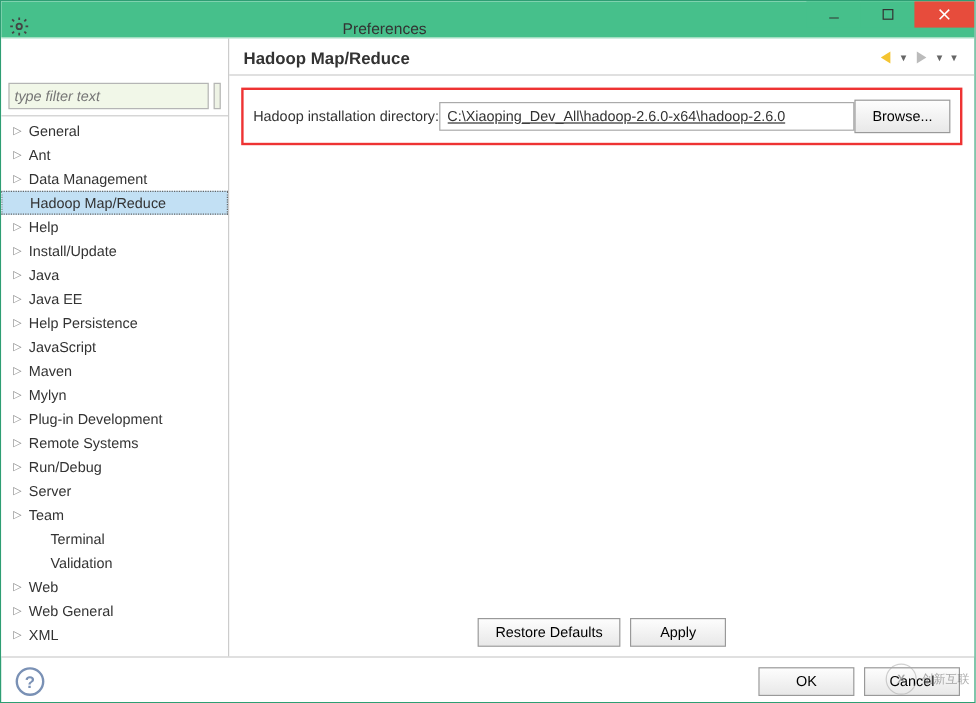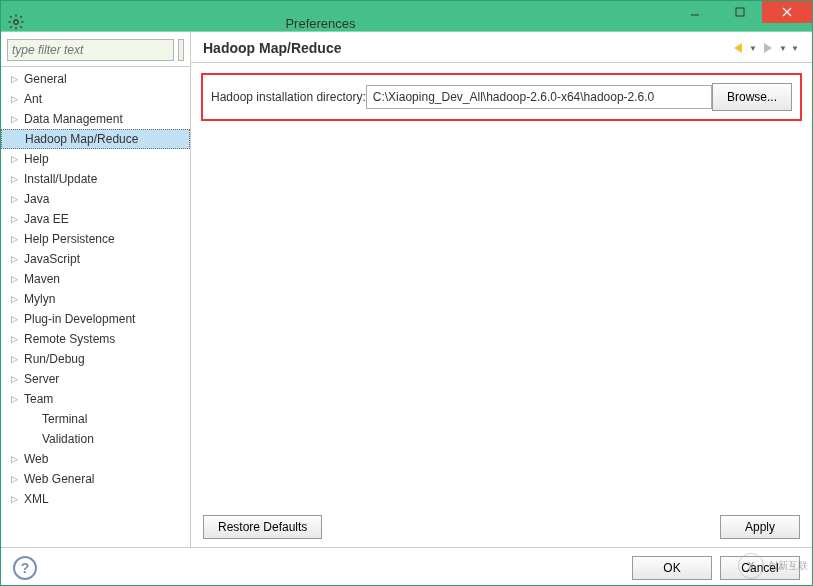"type filter text" .filter-row { margin-top: none -> 30px }
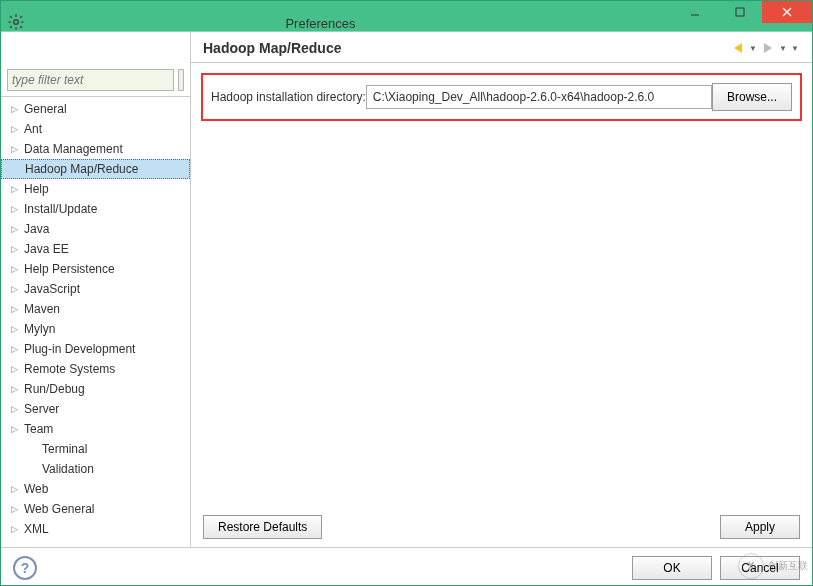"C:\Xiaoping_Dev_All\hadoop-2.6.0-x64\had" .fieldinput { text-decoration: none -> underline }
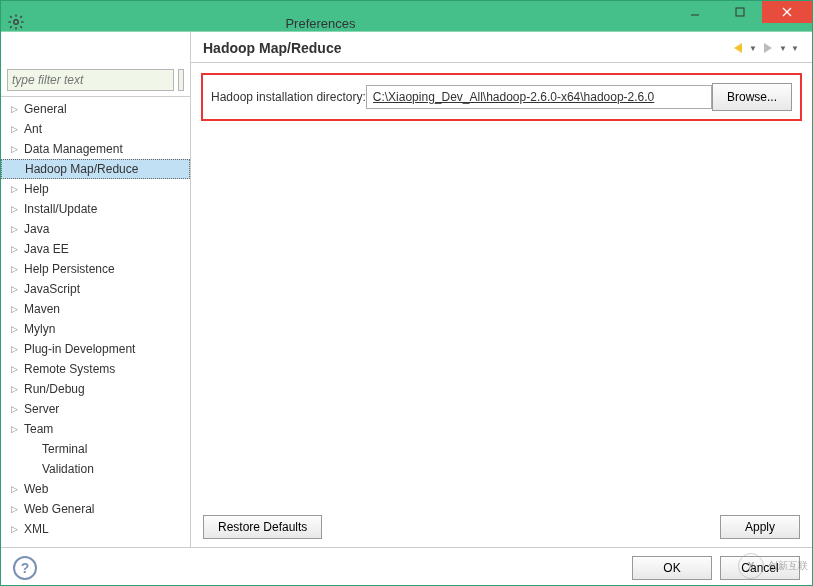"Restore Defaults" .mainfoot { justify-content: space-between -> center }
